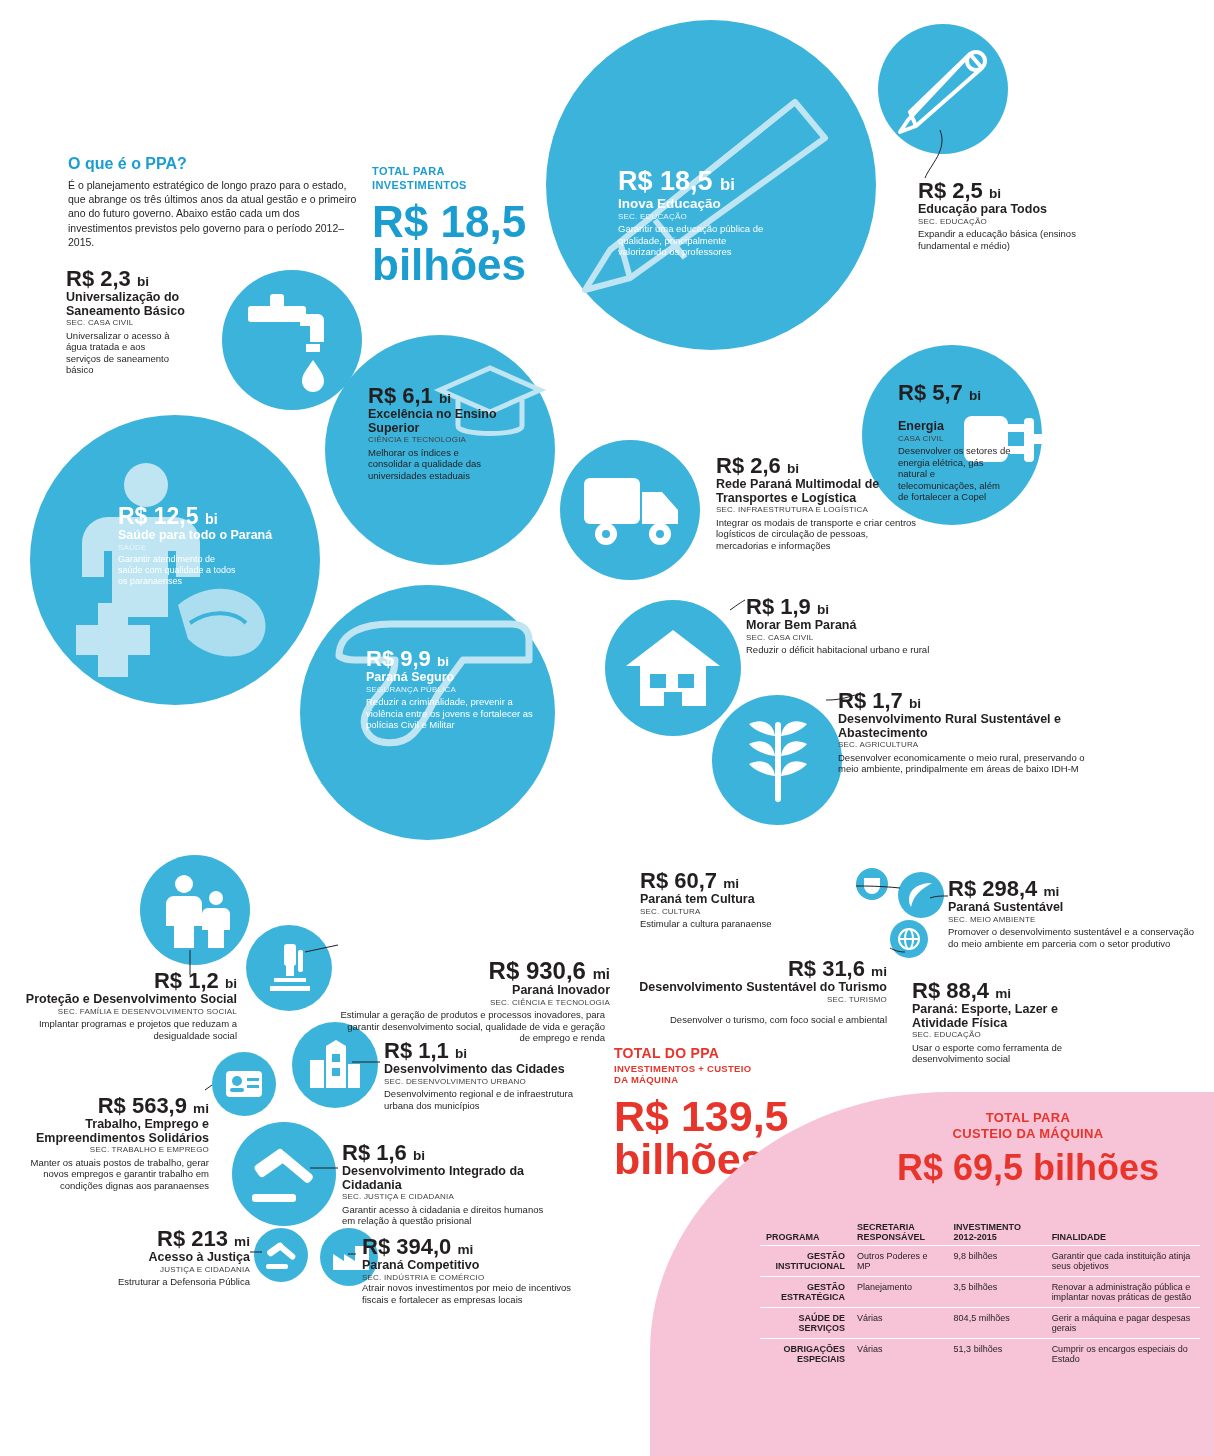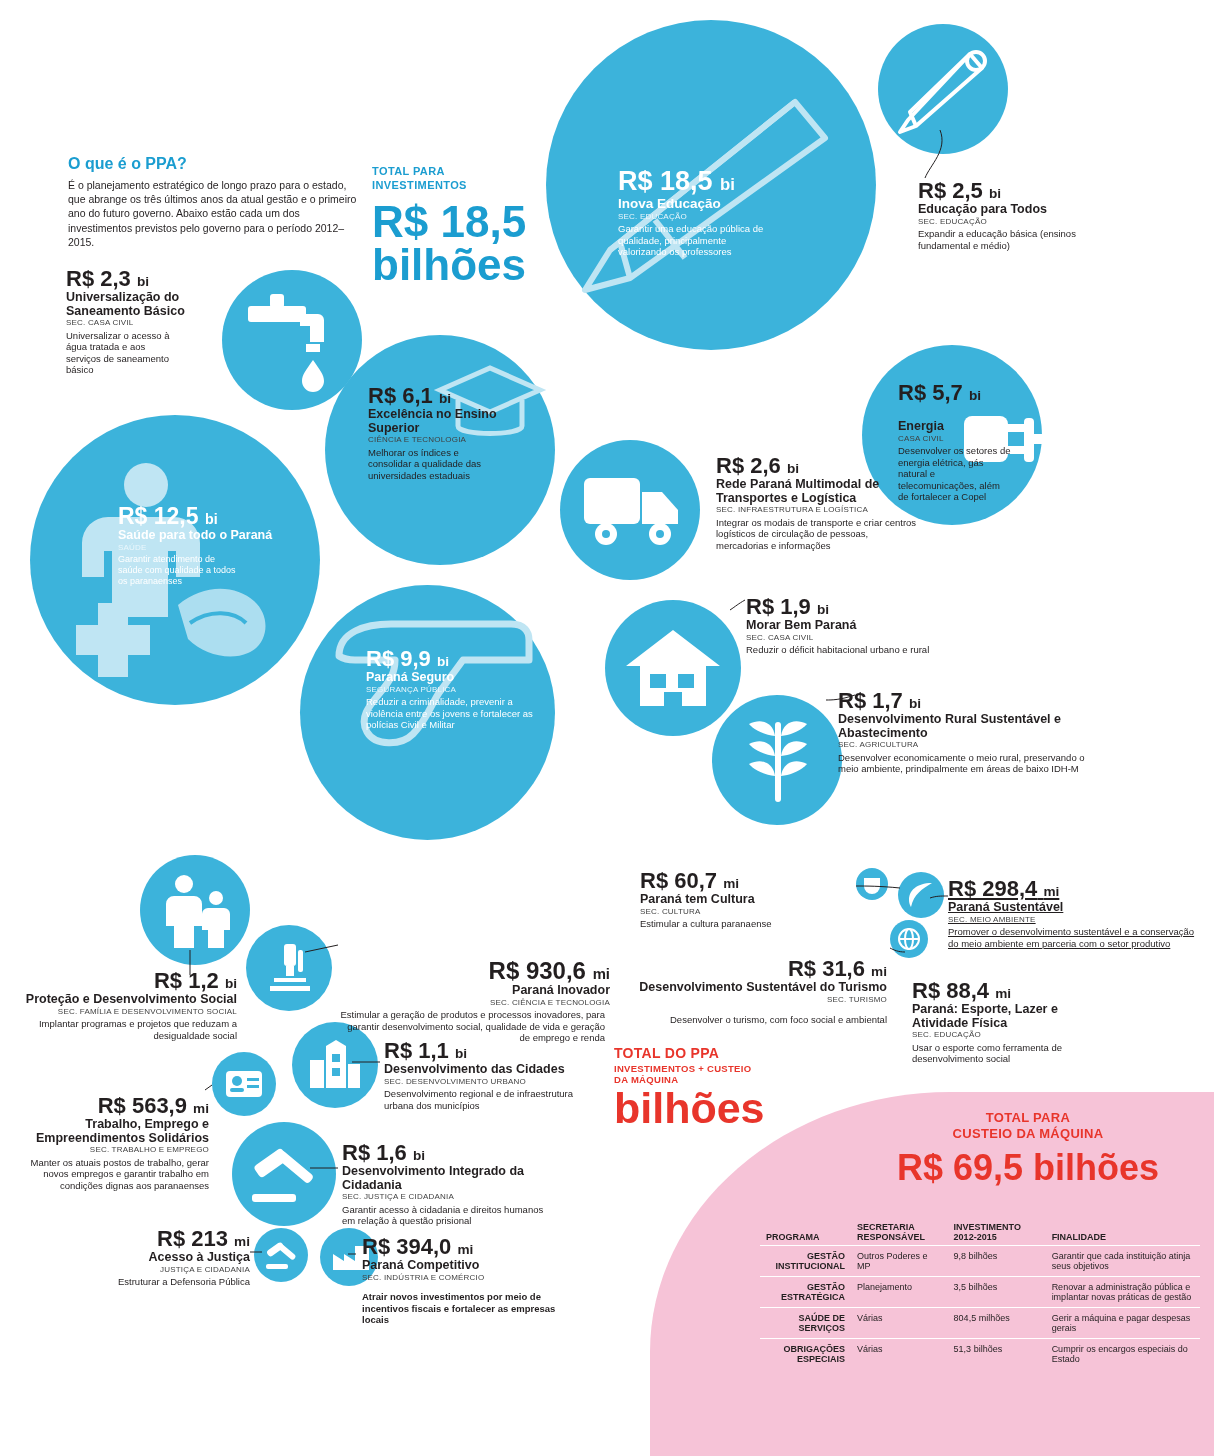"R$ 298,4 mi" div.abs { text-decoration: underline -> none }
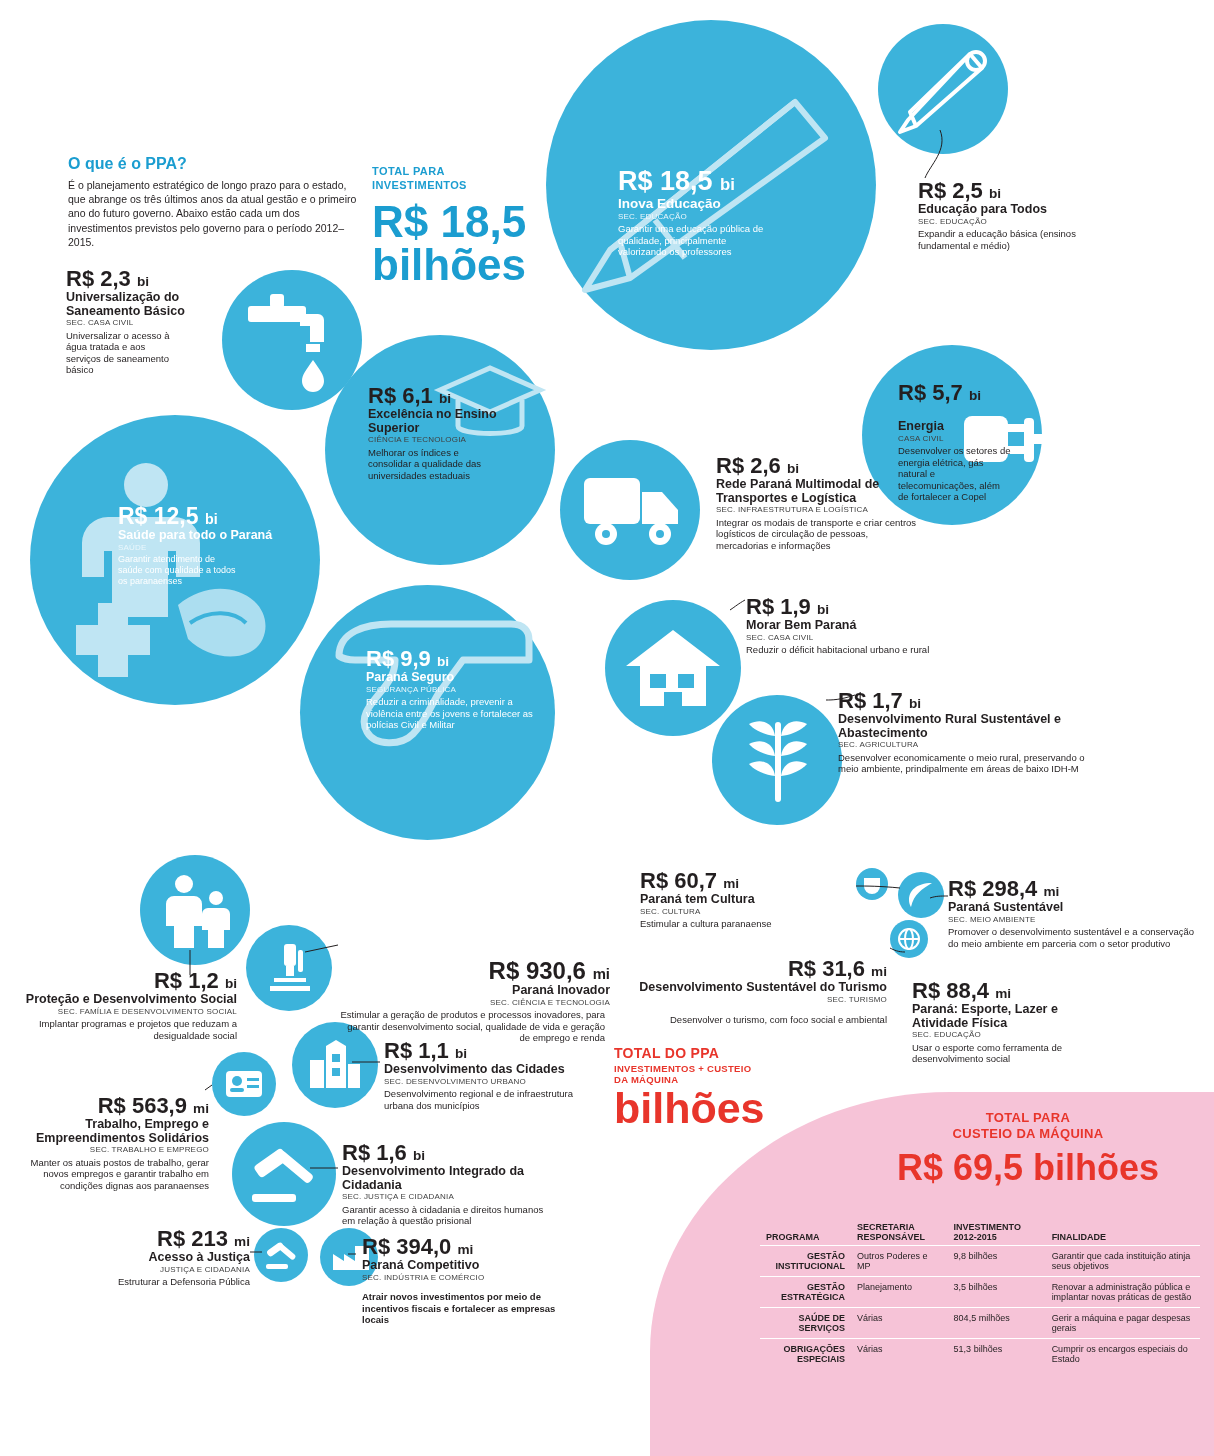"R$ 139,5" div.big-red { html: none -> <div>R$ 139,5</div> }
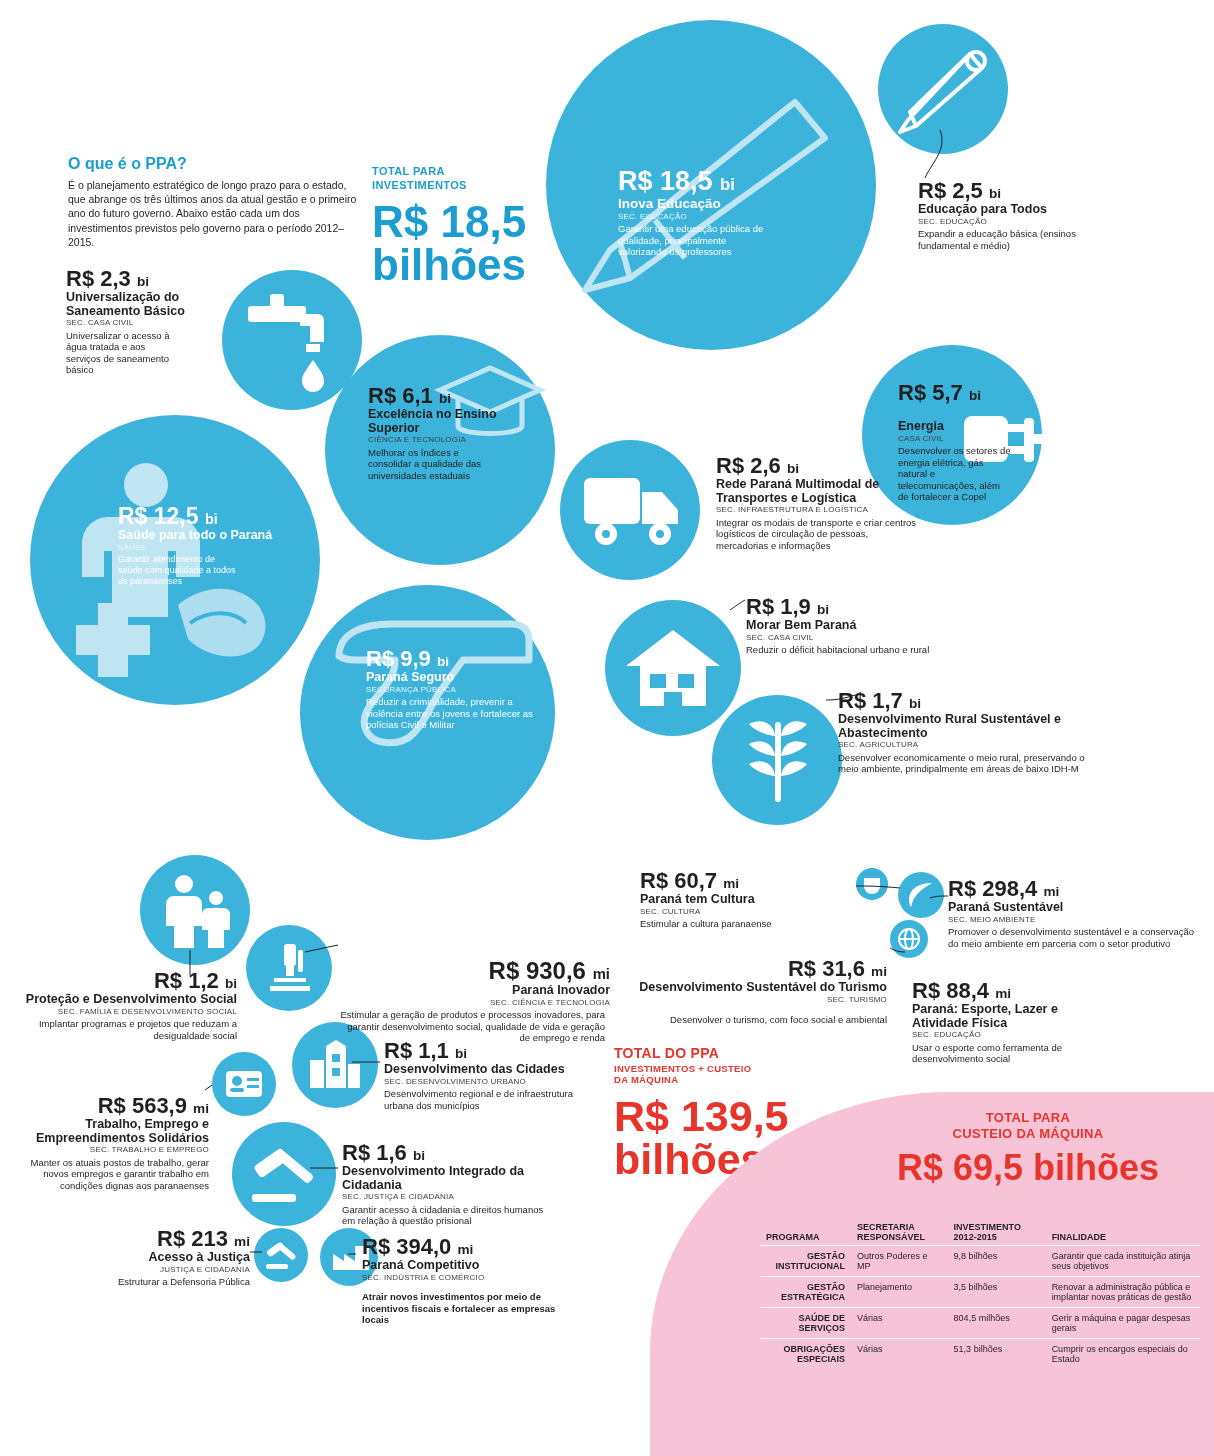"Atrair novos investimentos por meio" div.desc { font-weight: bold -> none; margin-top: 9px -> 0 }
